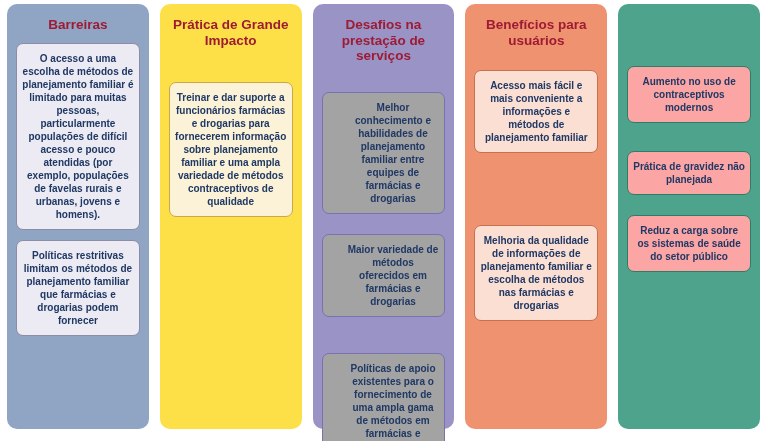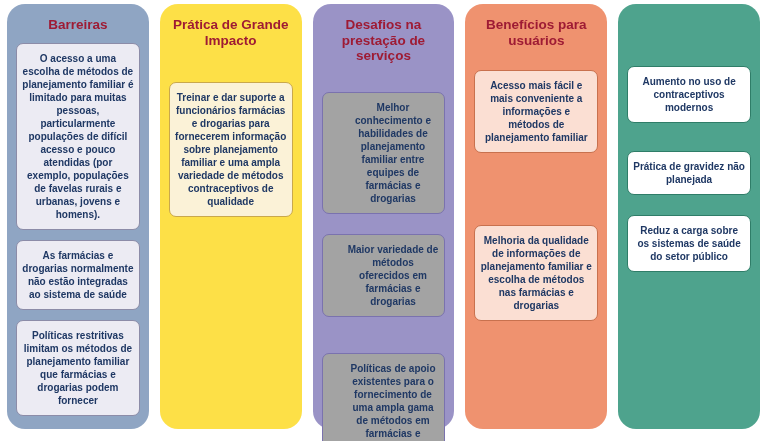"Barreiras" .col { border-radius: 18px -> 10px }
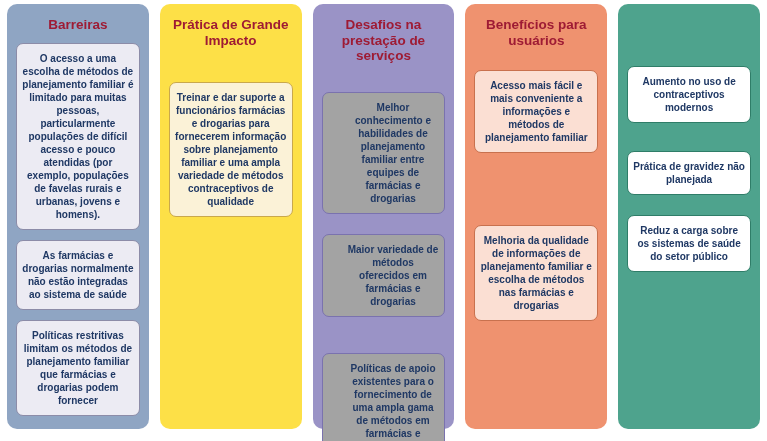"Aumento no uso de contraceptivos" .col5 .card { background: #ffffff -> #fca5a5 }
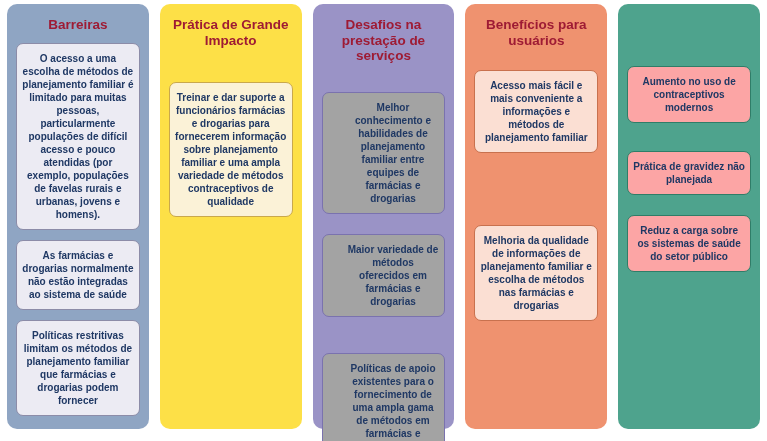"As farmácias e drogarias normalmente" div.card { html: <div>As farmácias e drogarias normalmente não estão integradas ao sistema de saúde</div> -> none }
